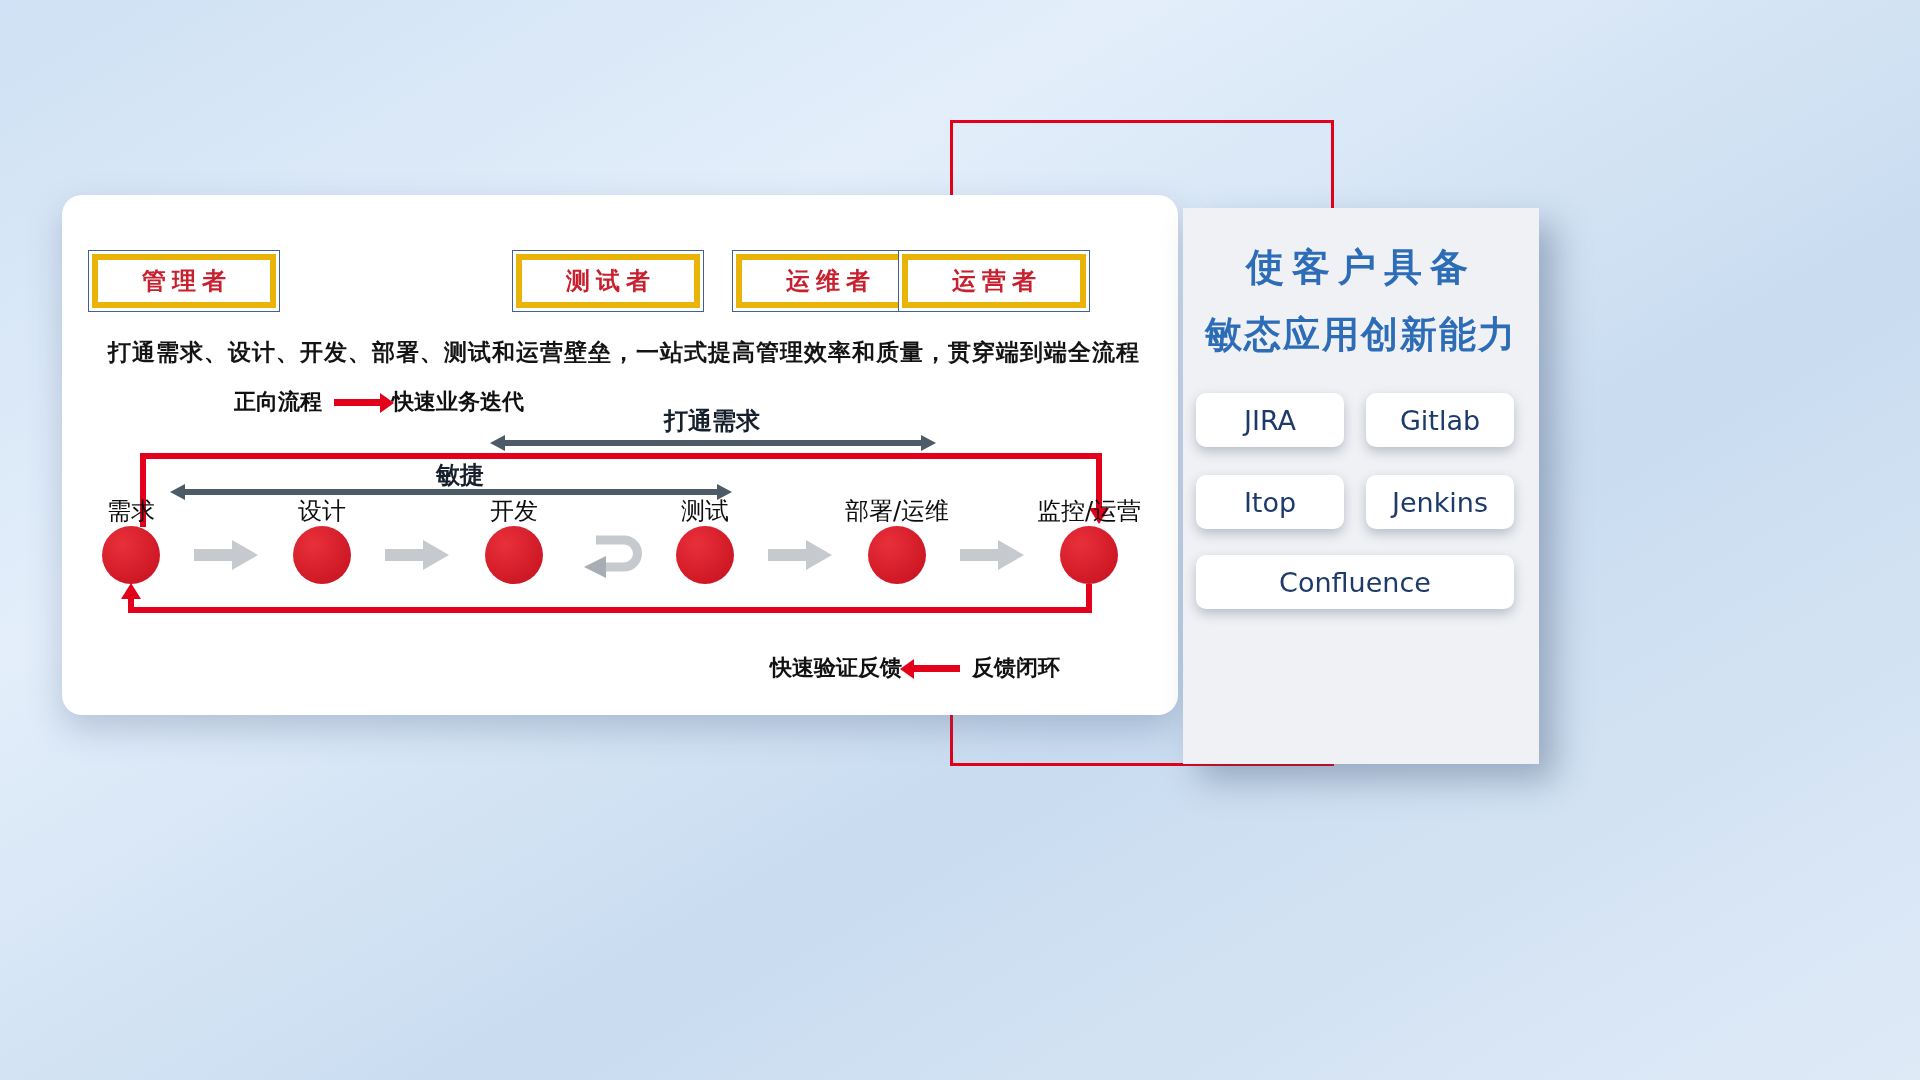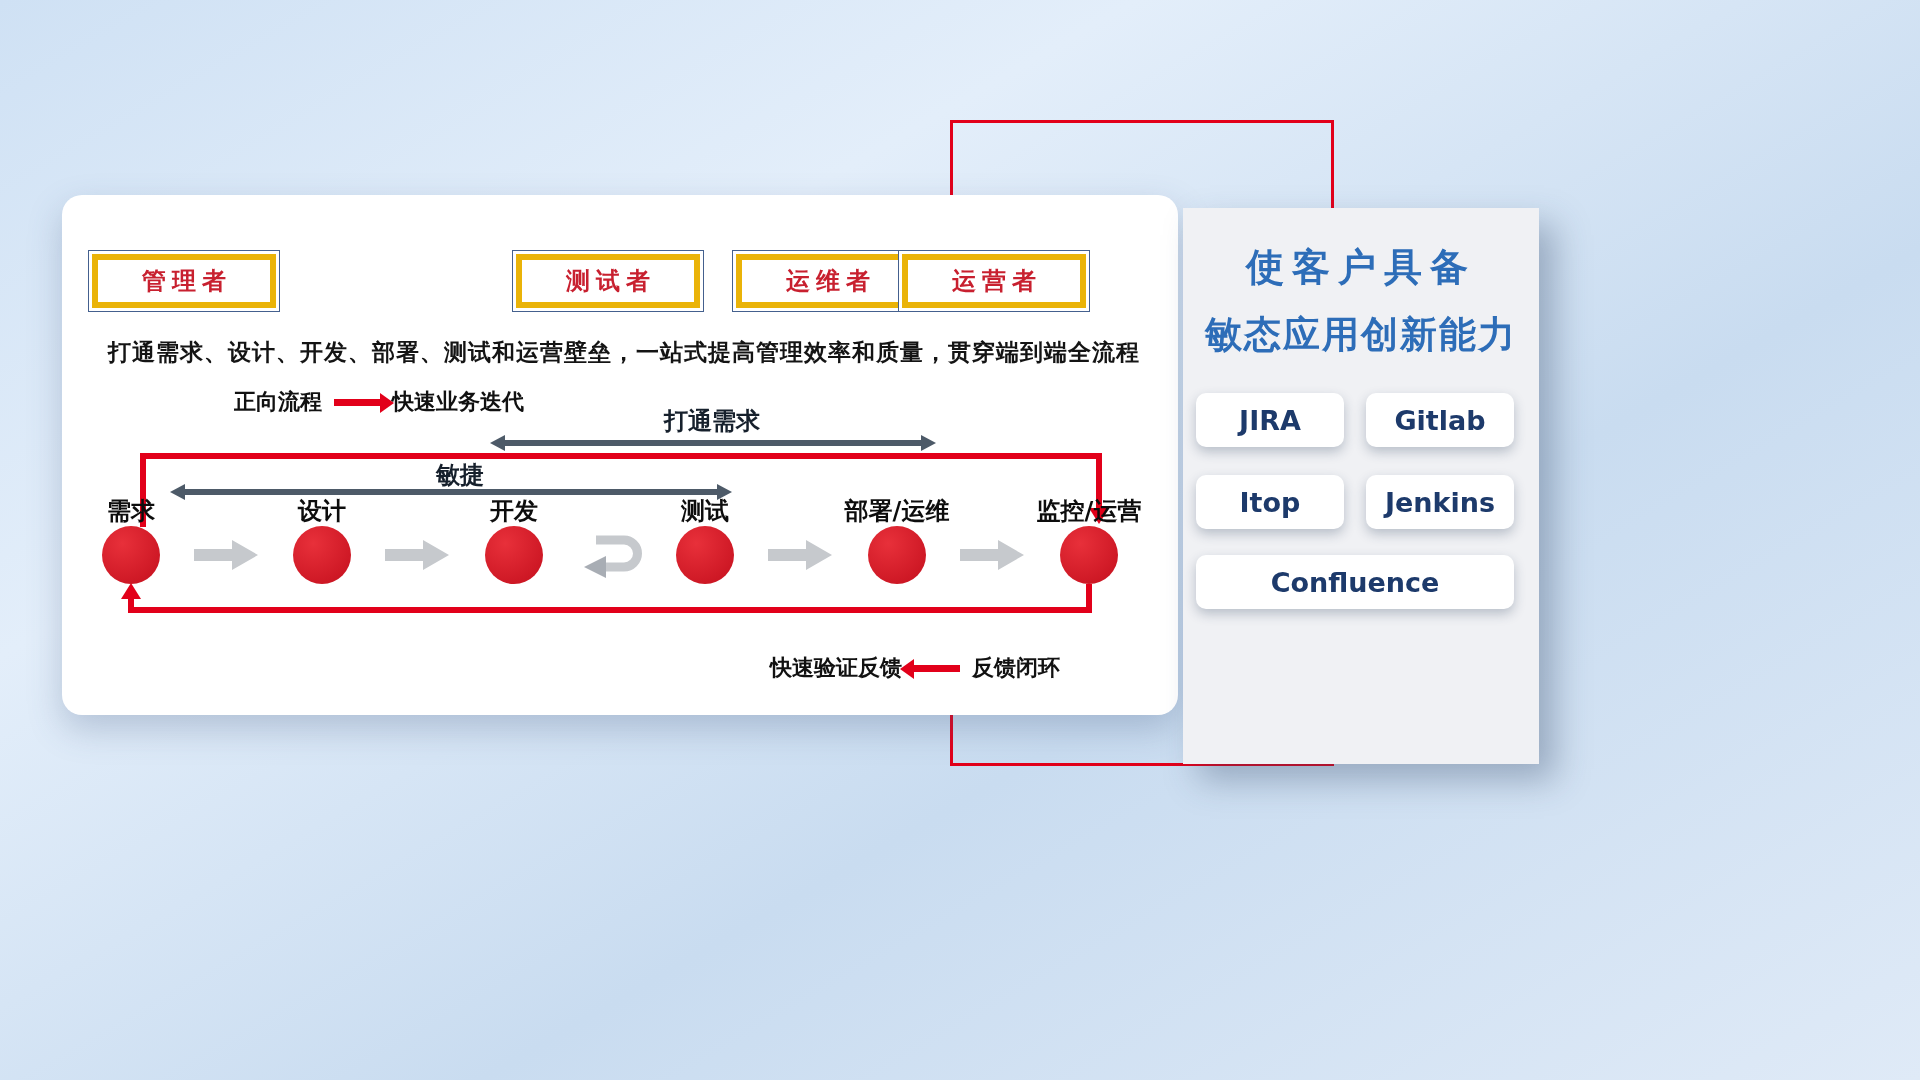"JIRA" .tool-btn { font-weight: bold -> normal }
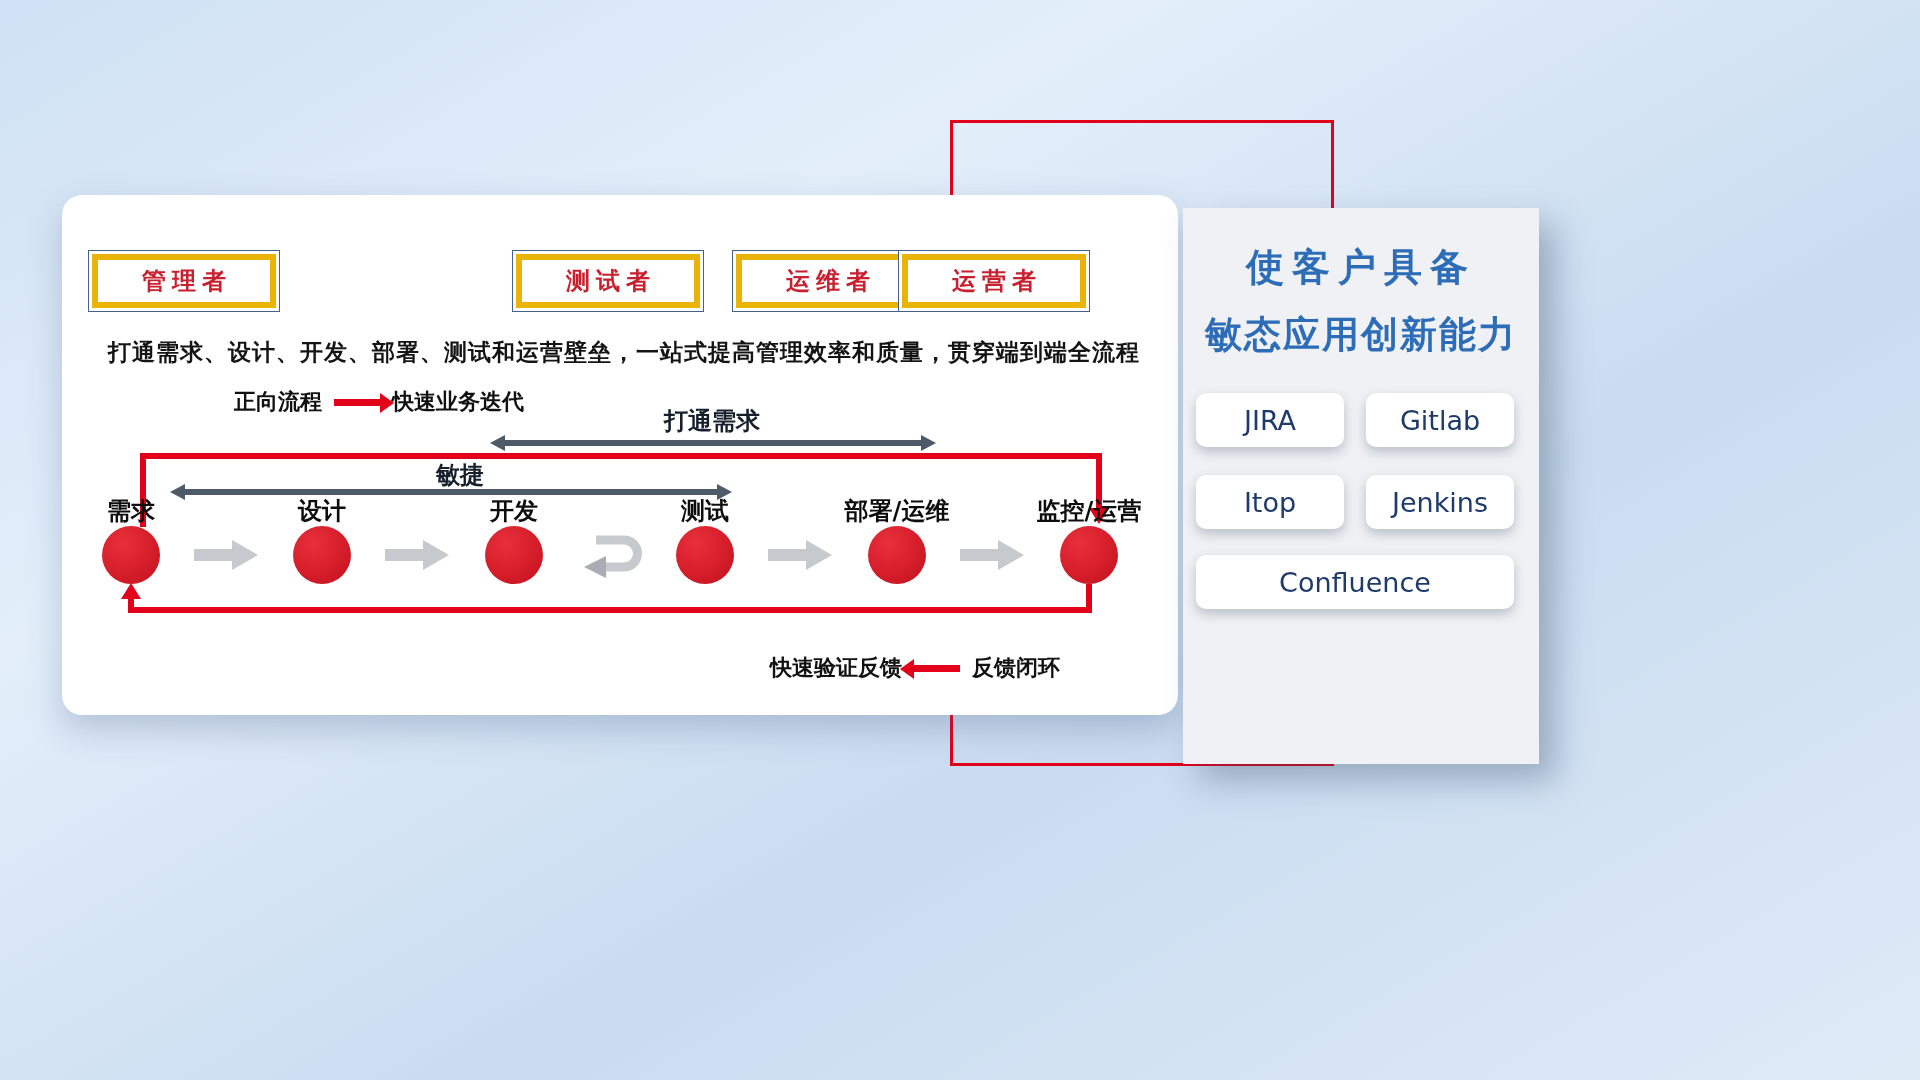"需求" .node-label { font-weight: bold -> normal }
